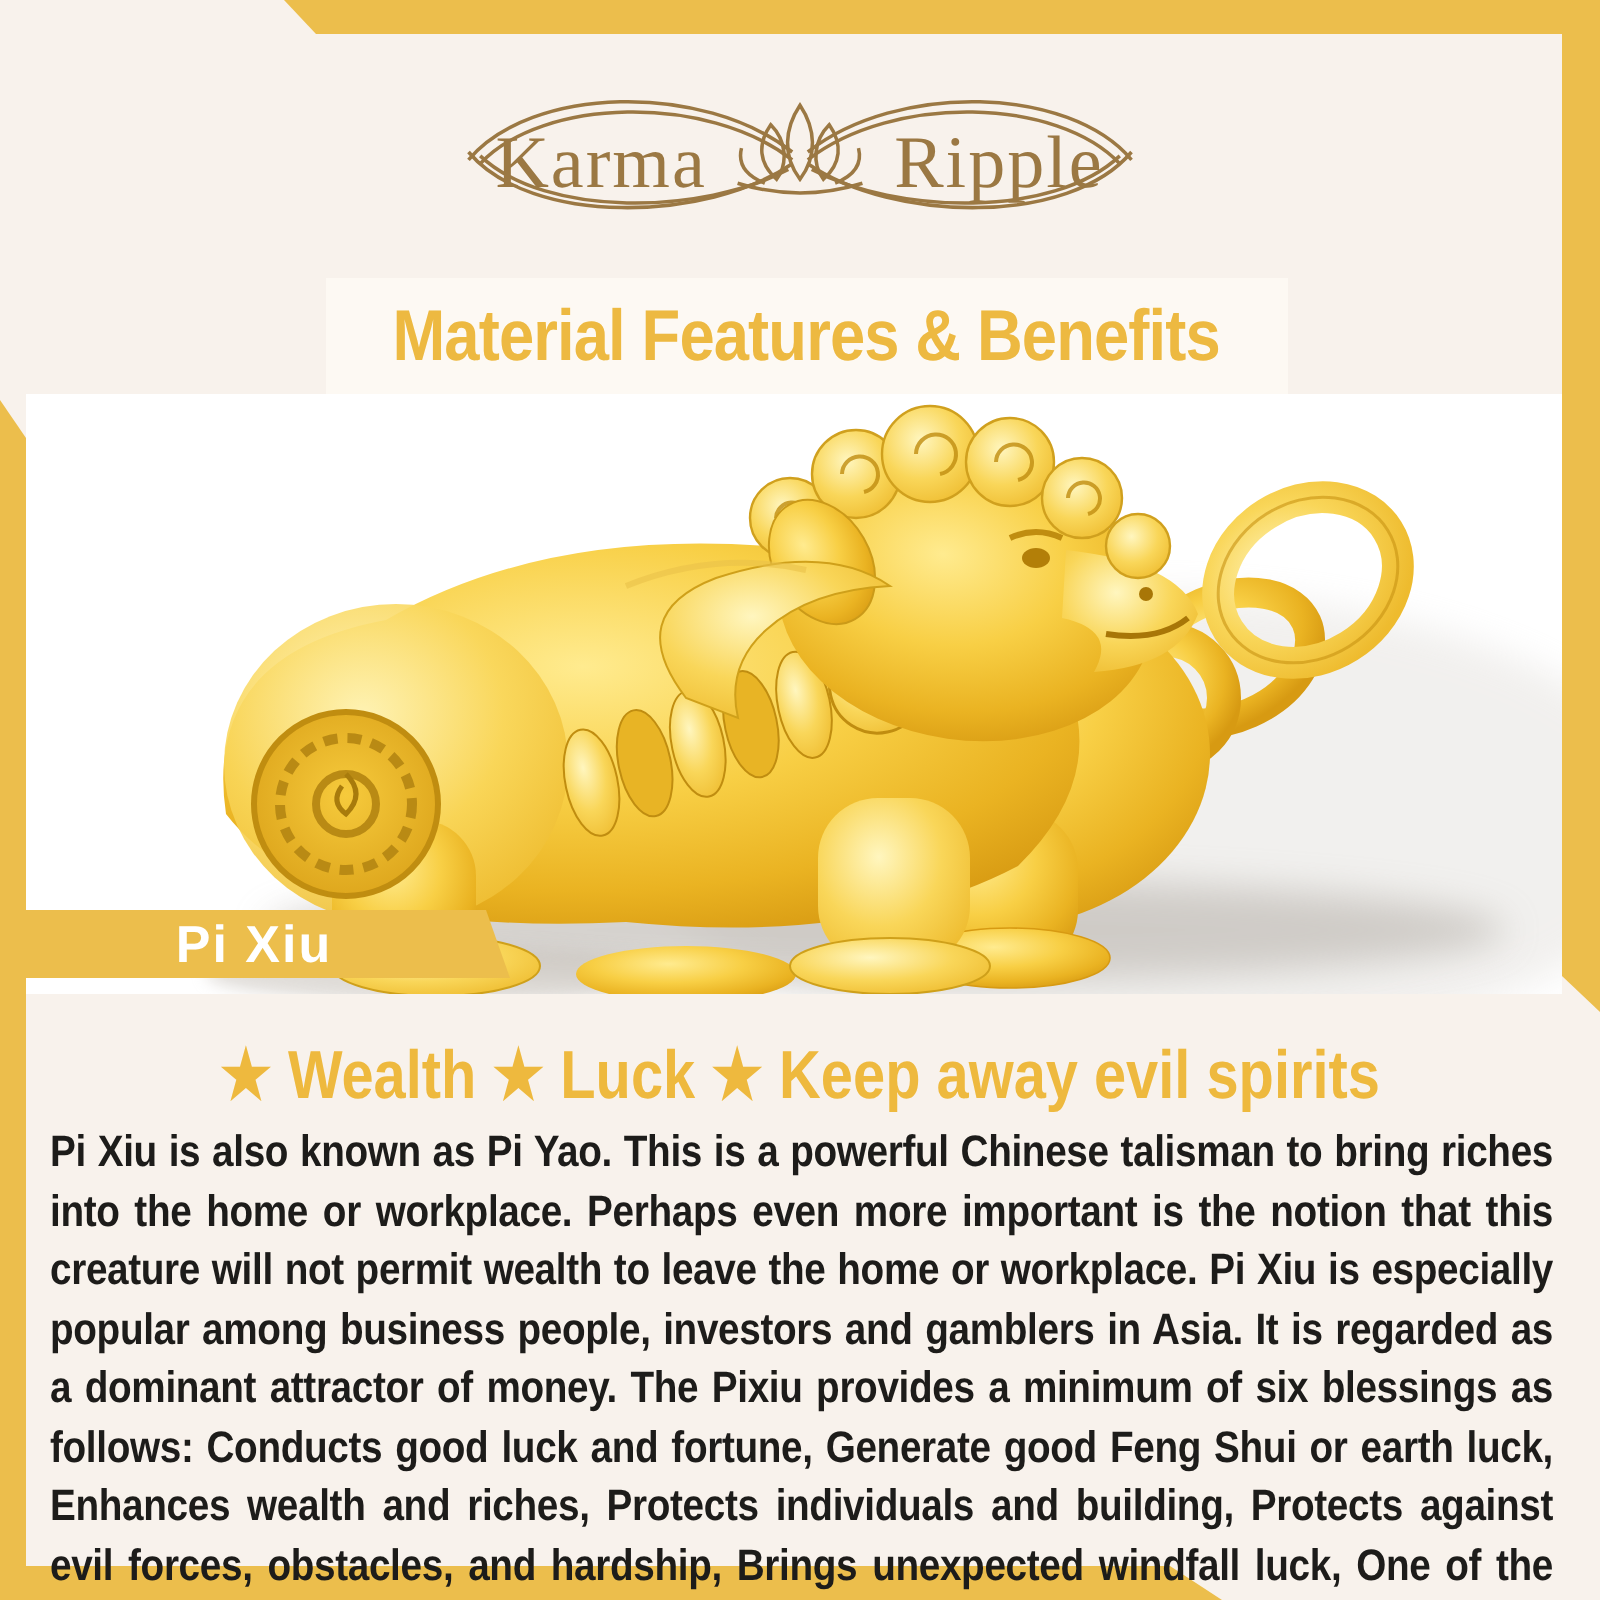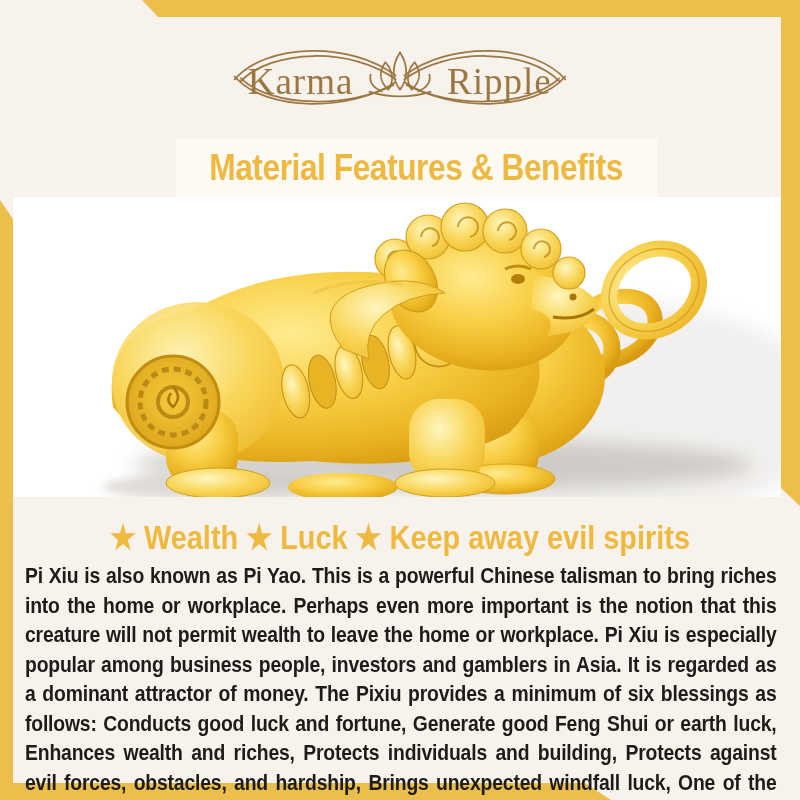"Material Features & Benefits" #material-band { left: 176px -> 163px }
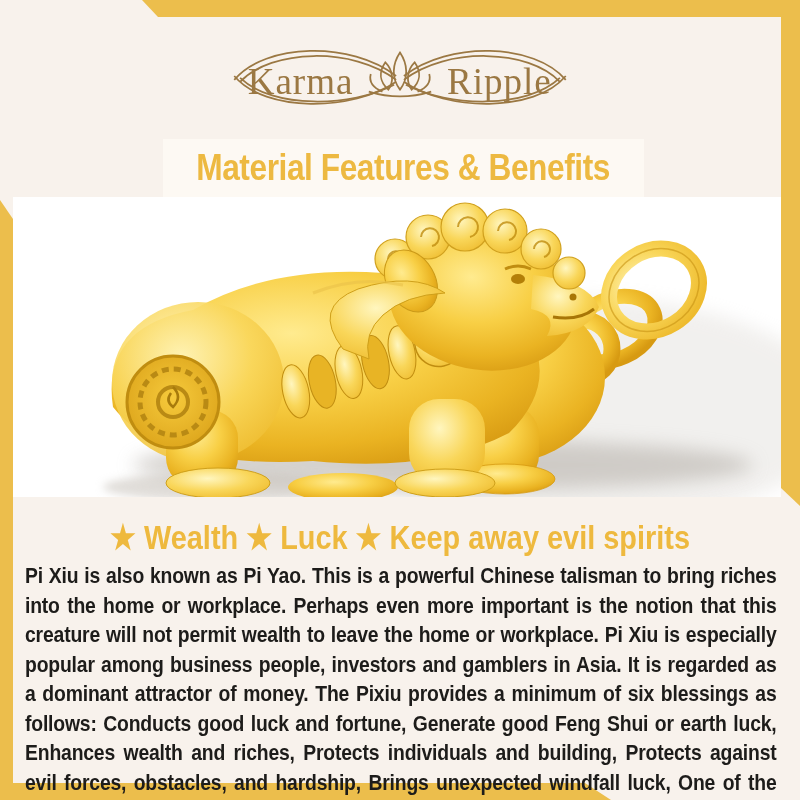"Pi Xiu" div { html: none -> <div> <span>Pi Xiu</span> </div> }
